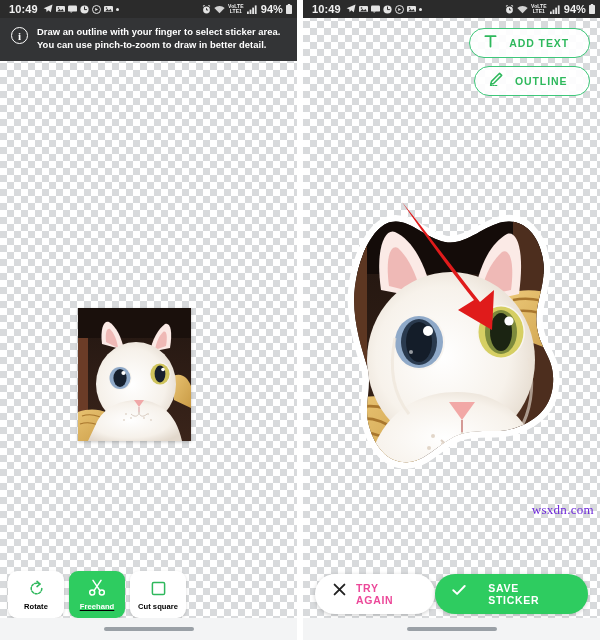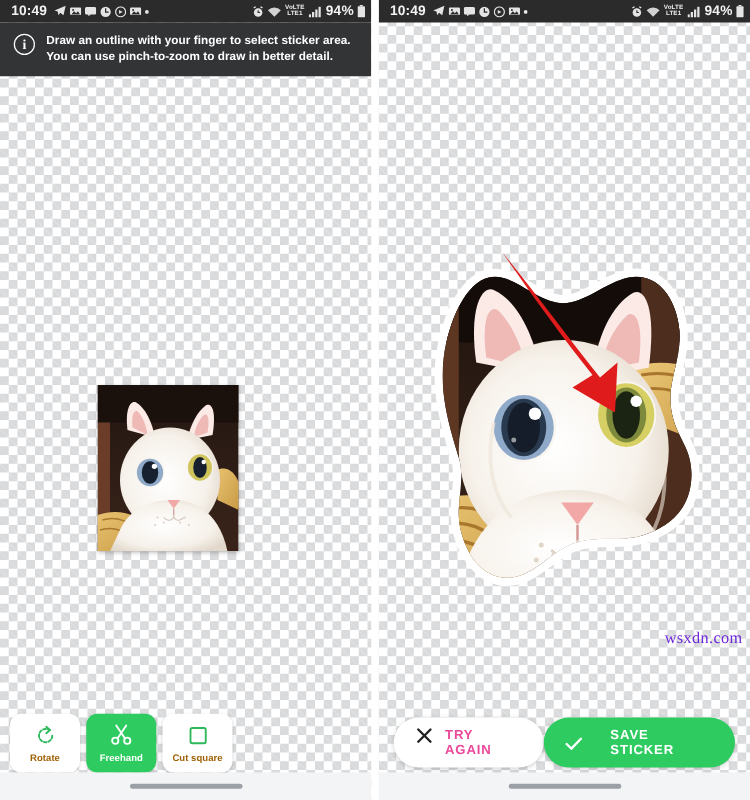"ADD TEXT" div.top-actions { html: none -> <div> <div> <span> <svg> <path></path> </svg> </span> <span>ADD TEXT</span> </div> <div> <span> <svg> <path></path> <path></path> </svg> </span> <span>OUTLINE</span> </div> </div> }
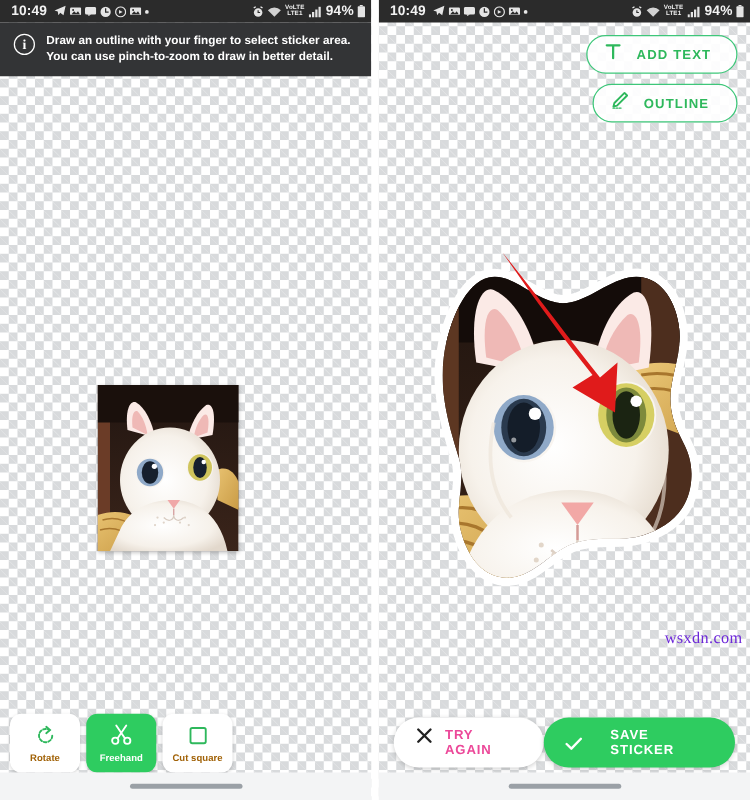"SAVE STICKER" .btn-save { align-items: flex-end -> flex-start }
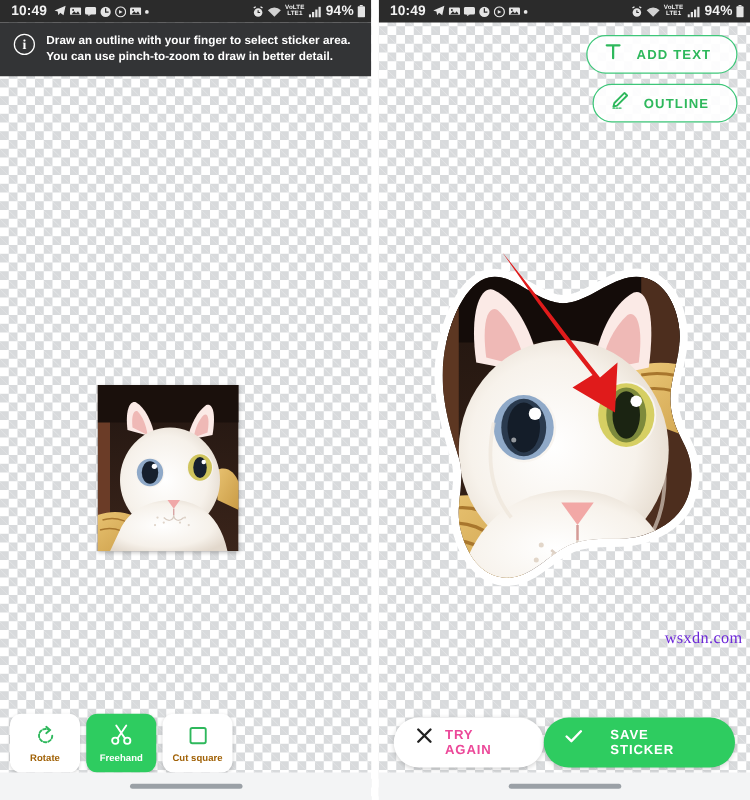"Rotate" .tool-btn { color: #a16207 -> #000000 }
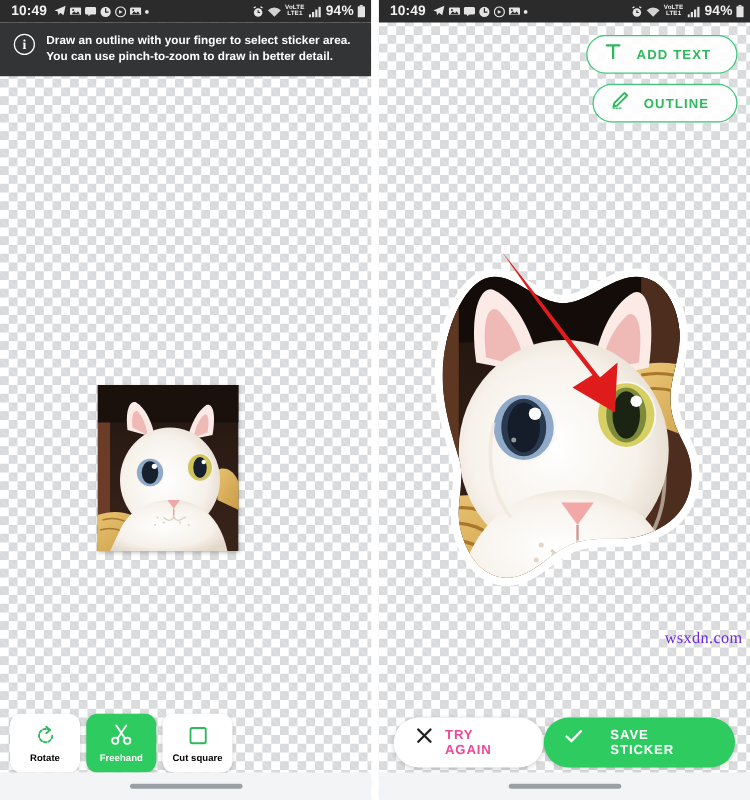"Freehand" .tool-card.active { text-decoration: none -> underline }
